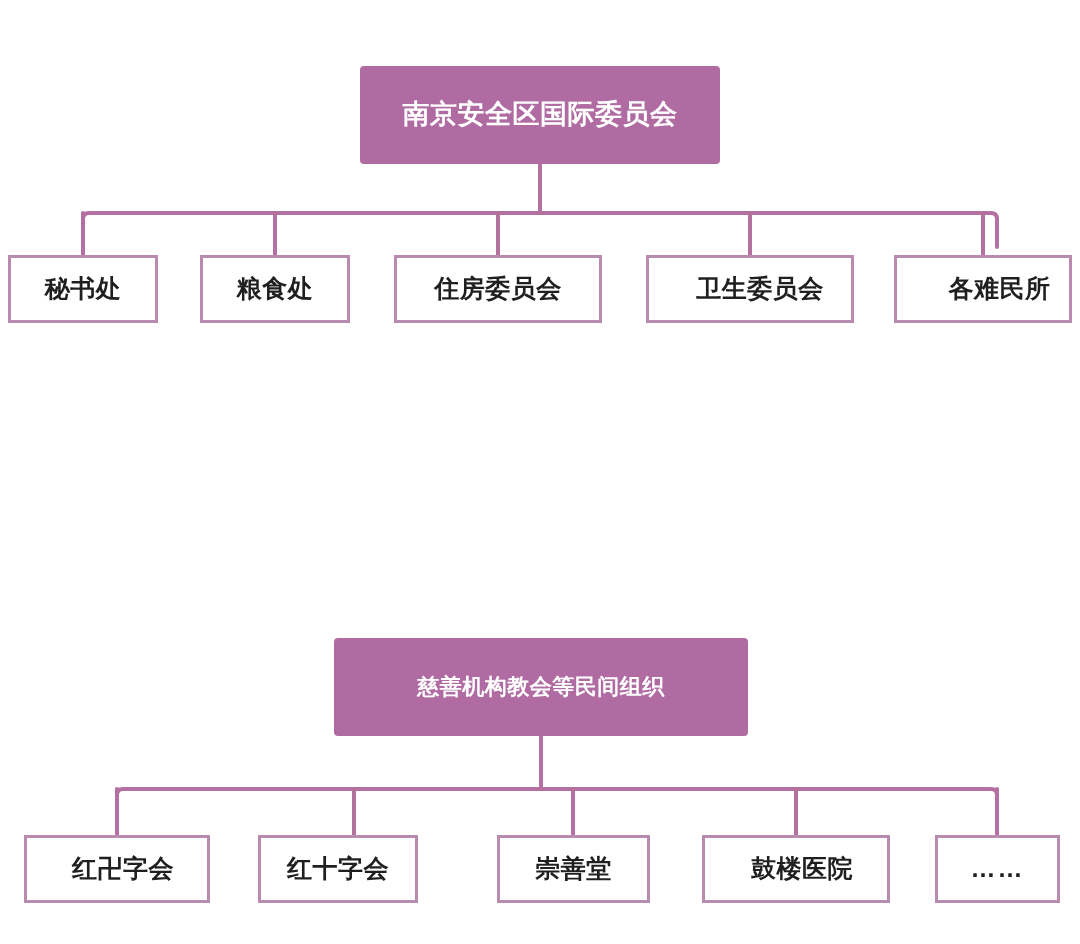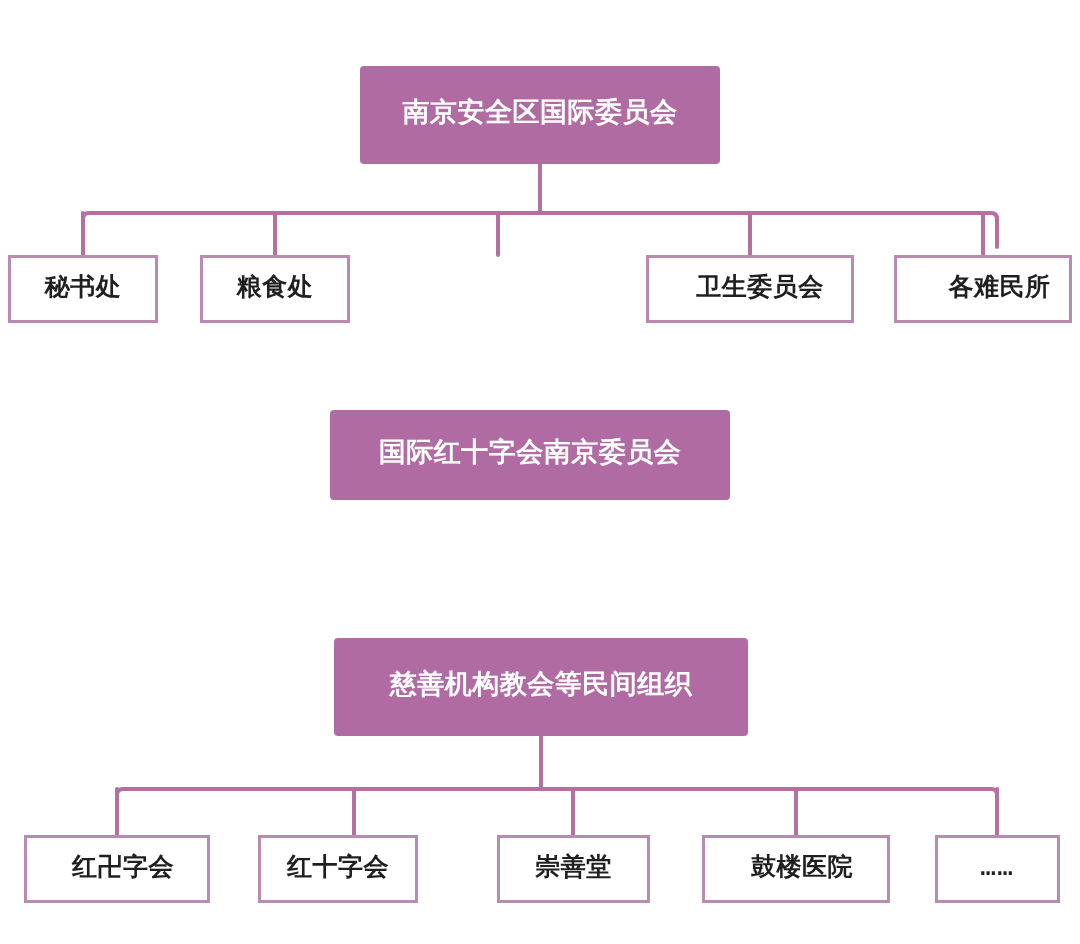"南京安全区国际委员会" .node { font-family: Liberation Mono, monospace -> none }
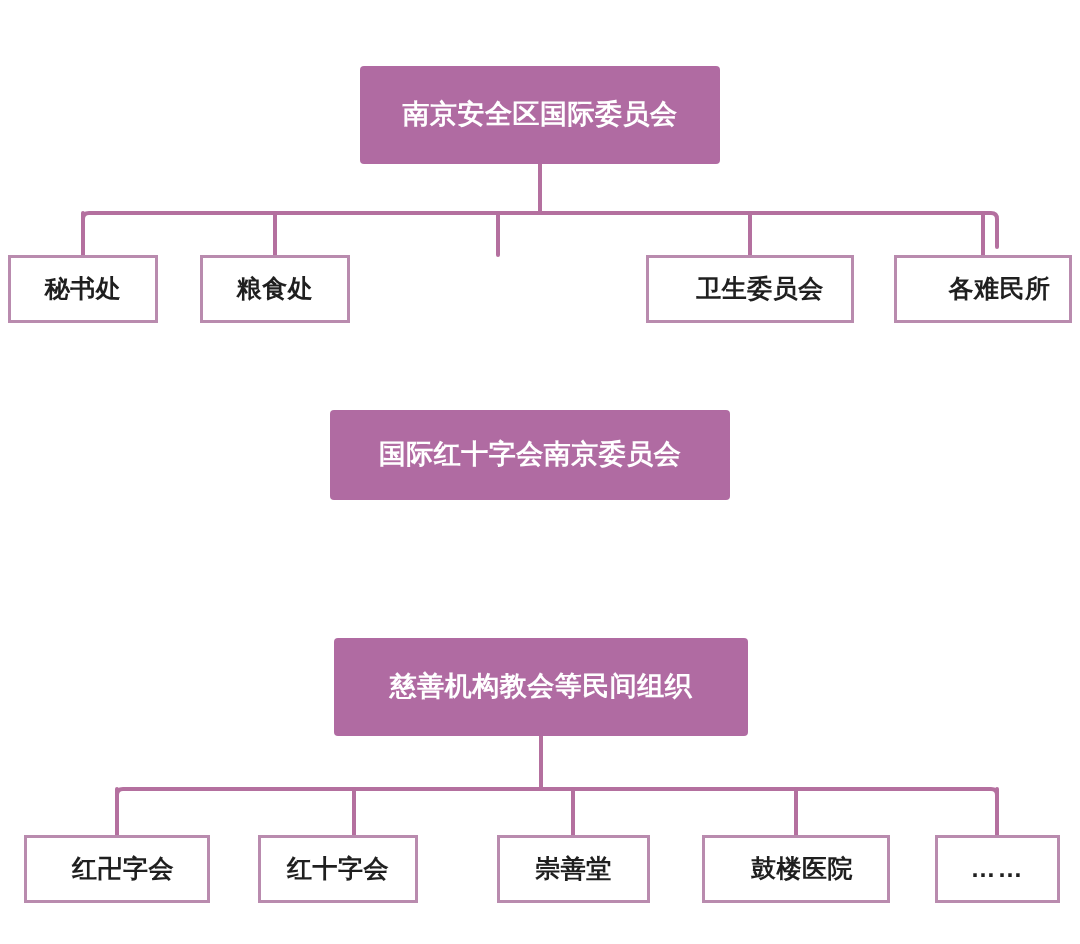"住房委员会" div.node { html: none -> <div> <span>住房委员会</span> </div> }
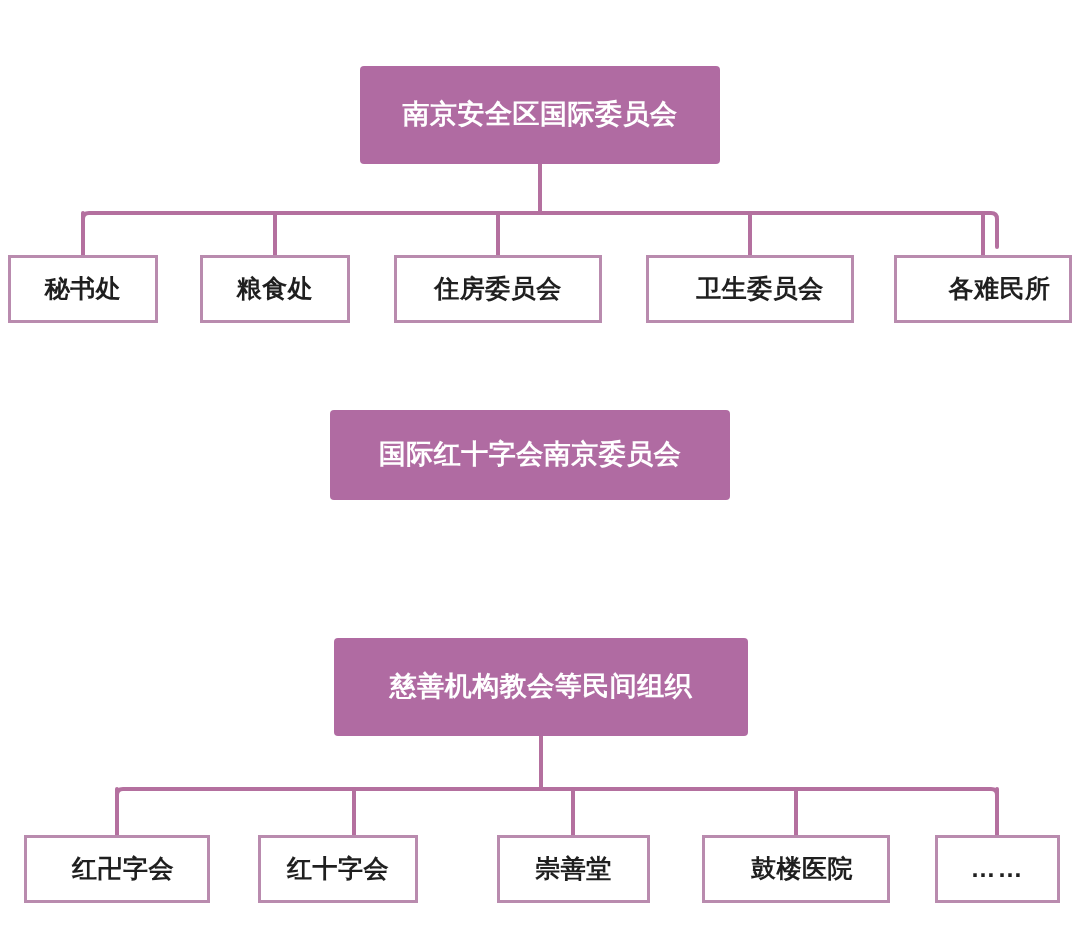"国际红十字会南京委员会" div.node { html: <div> <span>国际红十字会南京委员会</span> </div> -> none }
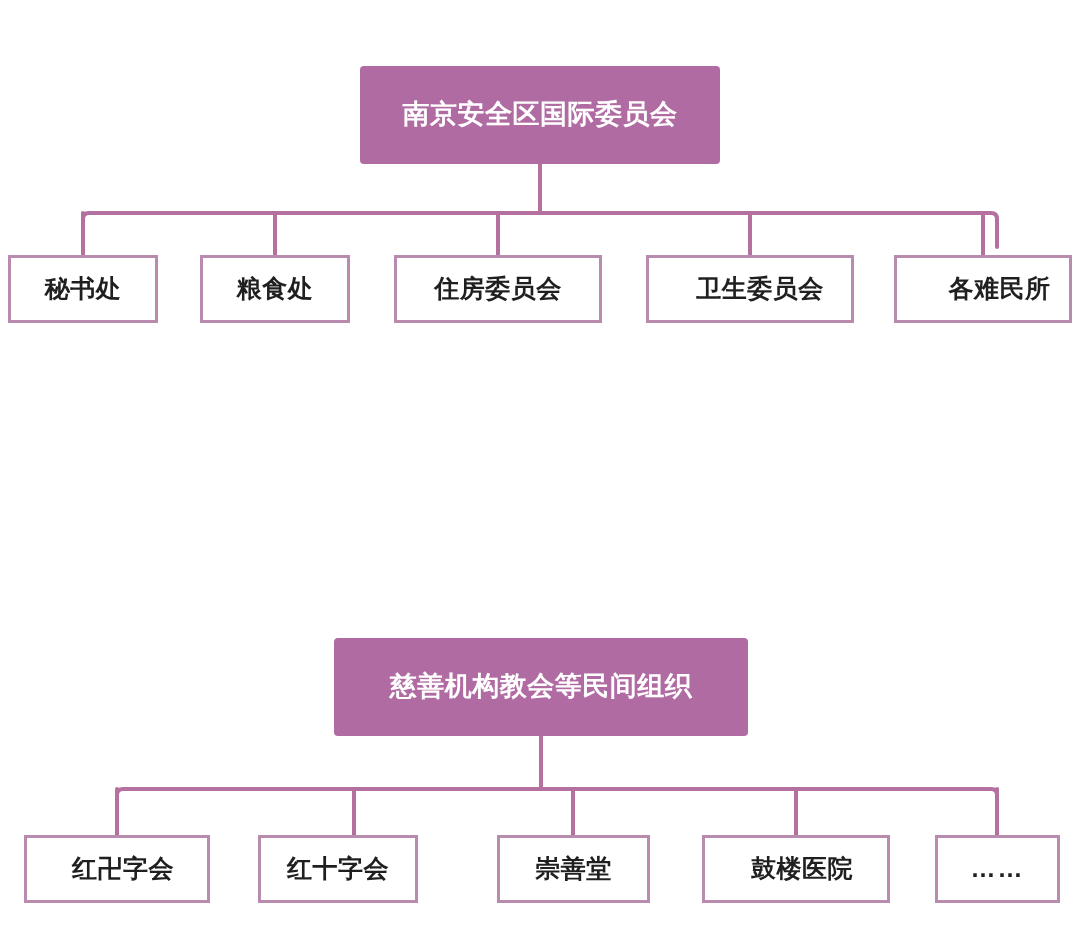"慈善机构教会等民间组织" #node-charity { font-size: 27px -> 22px }
